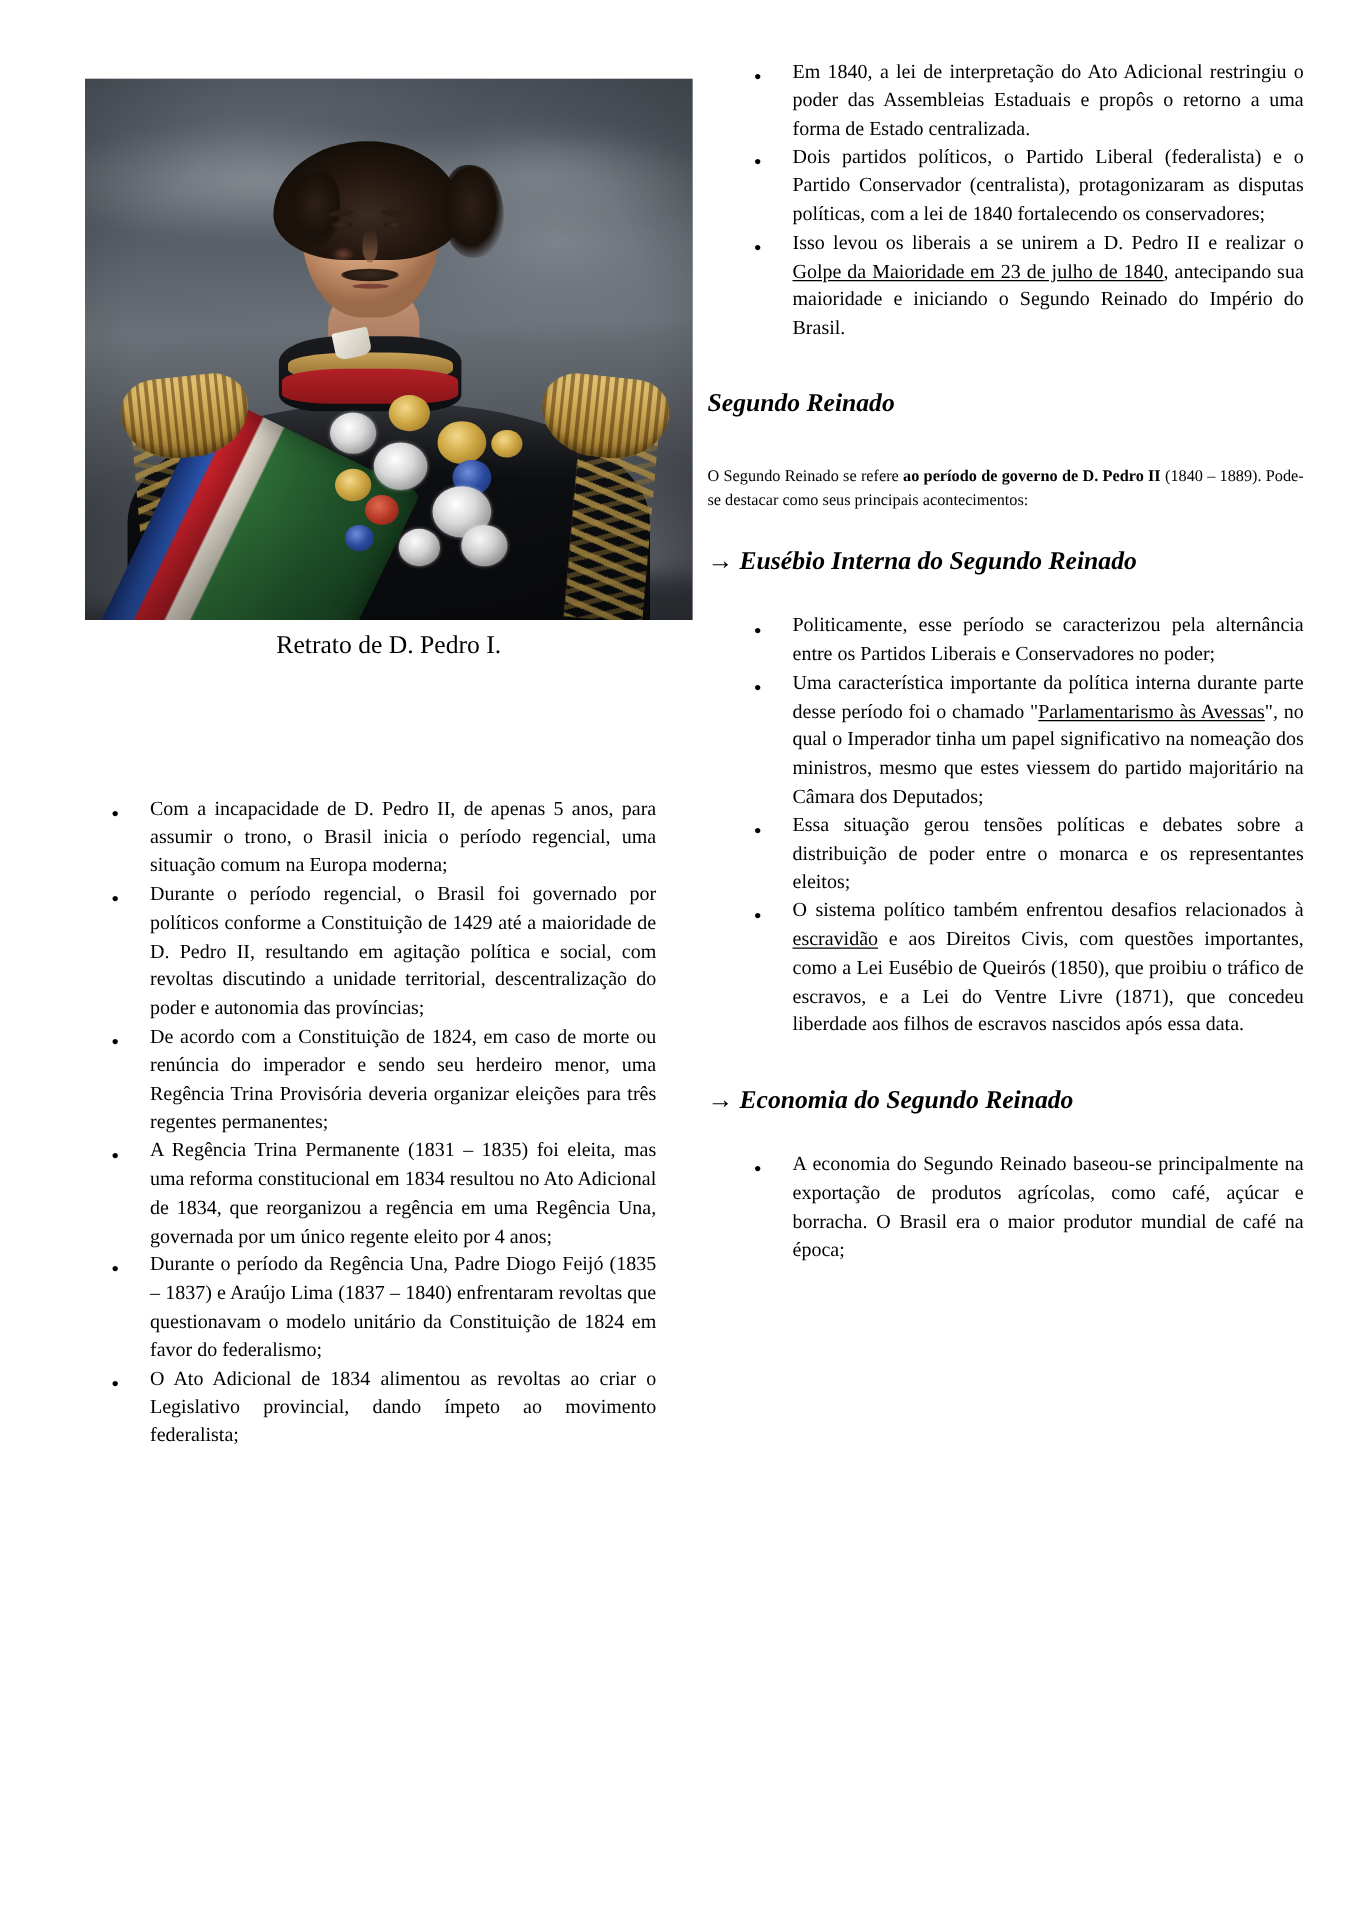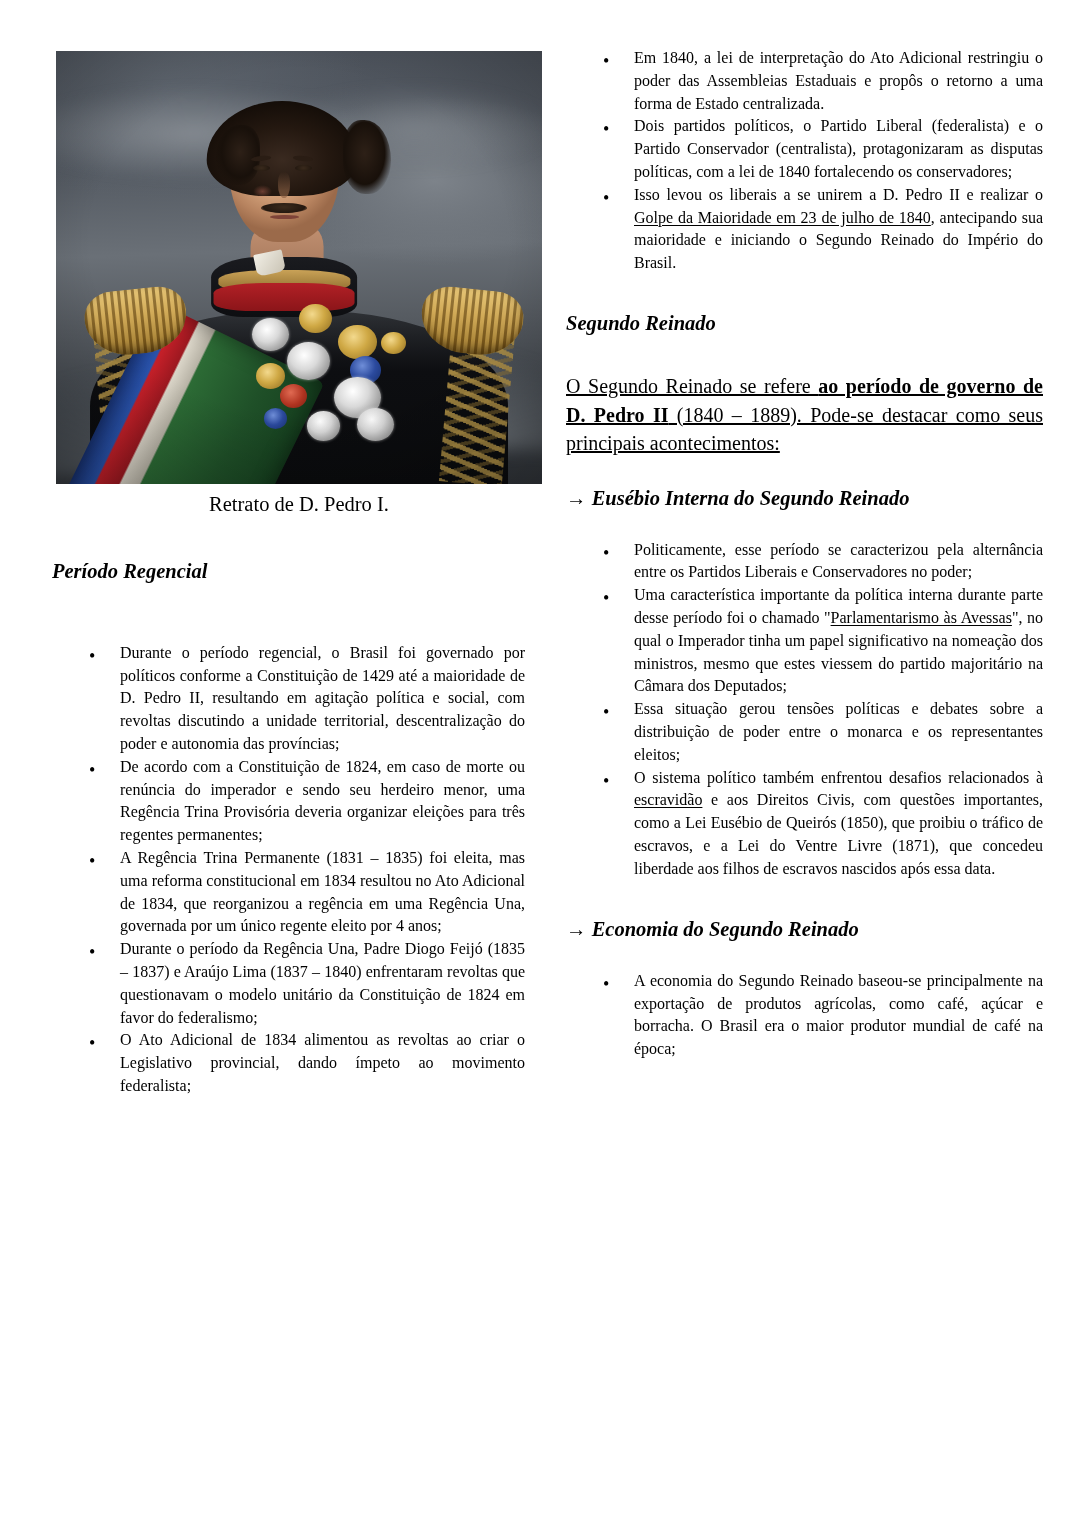"O Segundo Reinado se refere" p.para { font-size: 20px -> 13px; text-decoration: underline -> none }
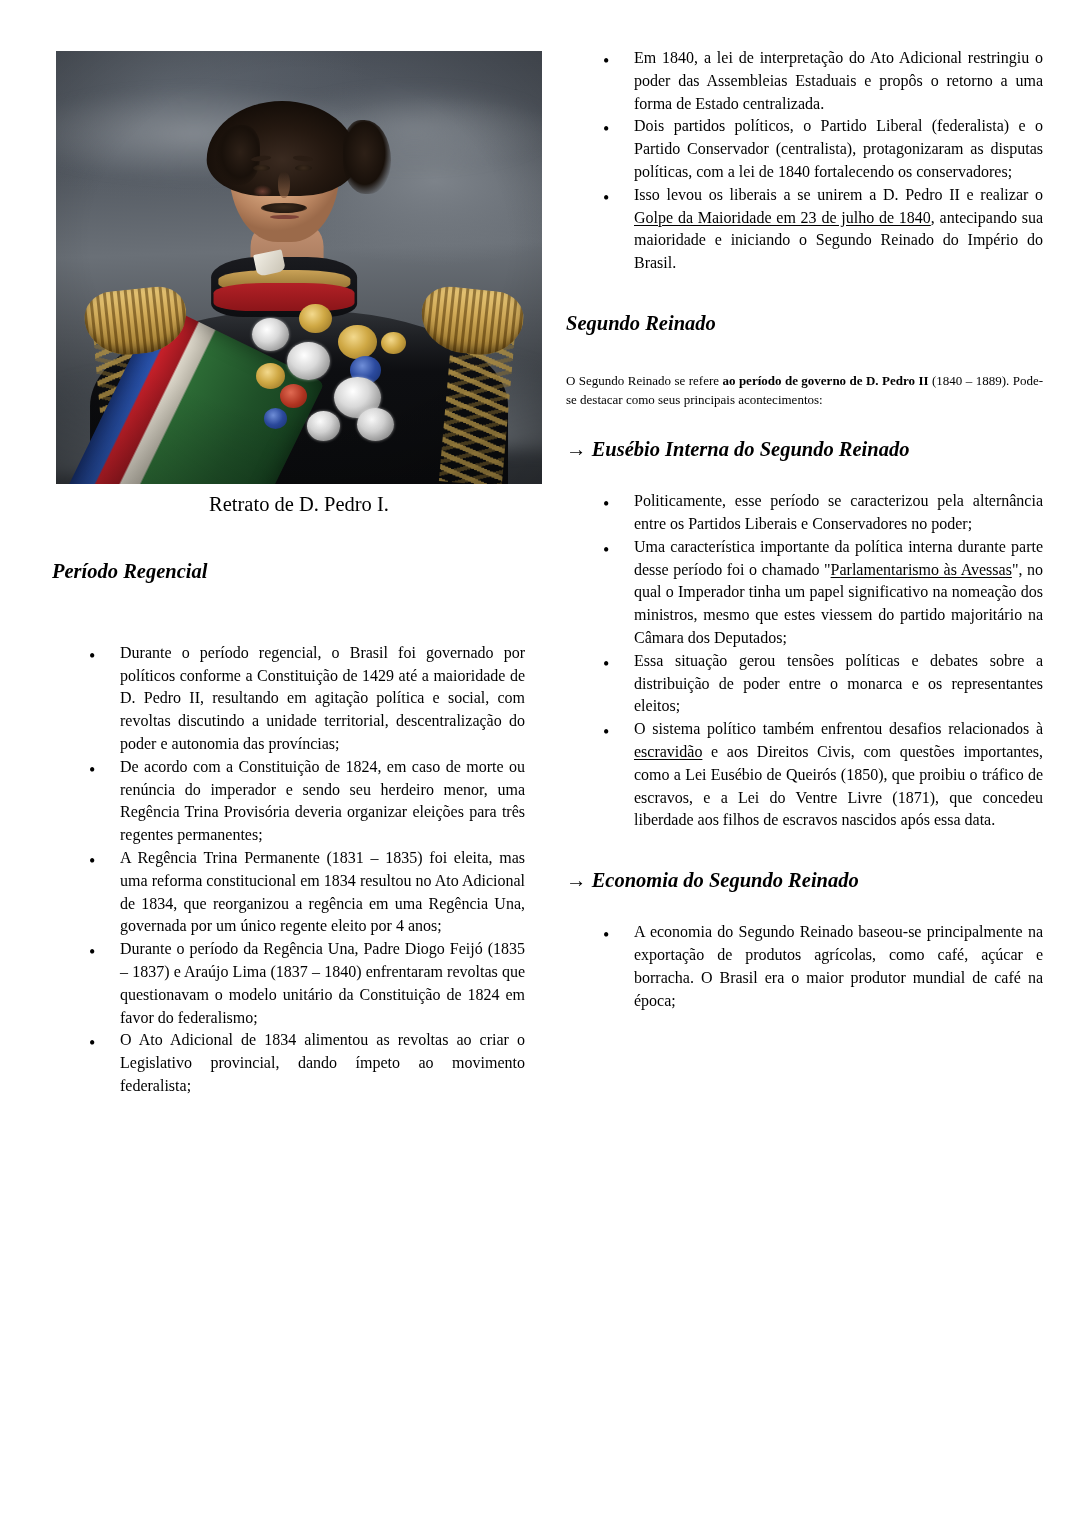"Retrato de D. Pedro I." .figure { margin: 4px -> 16px }
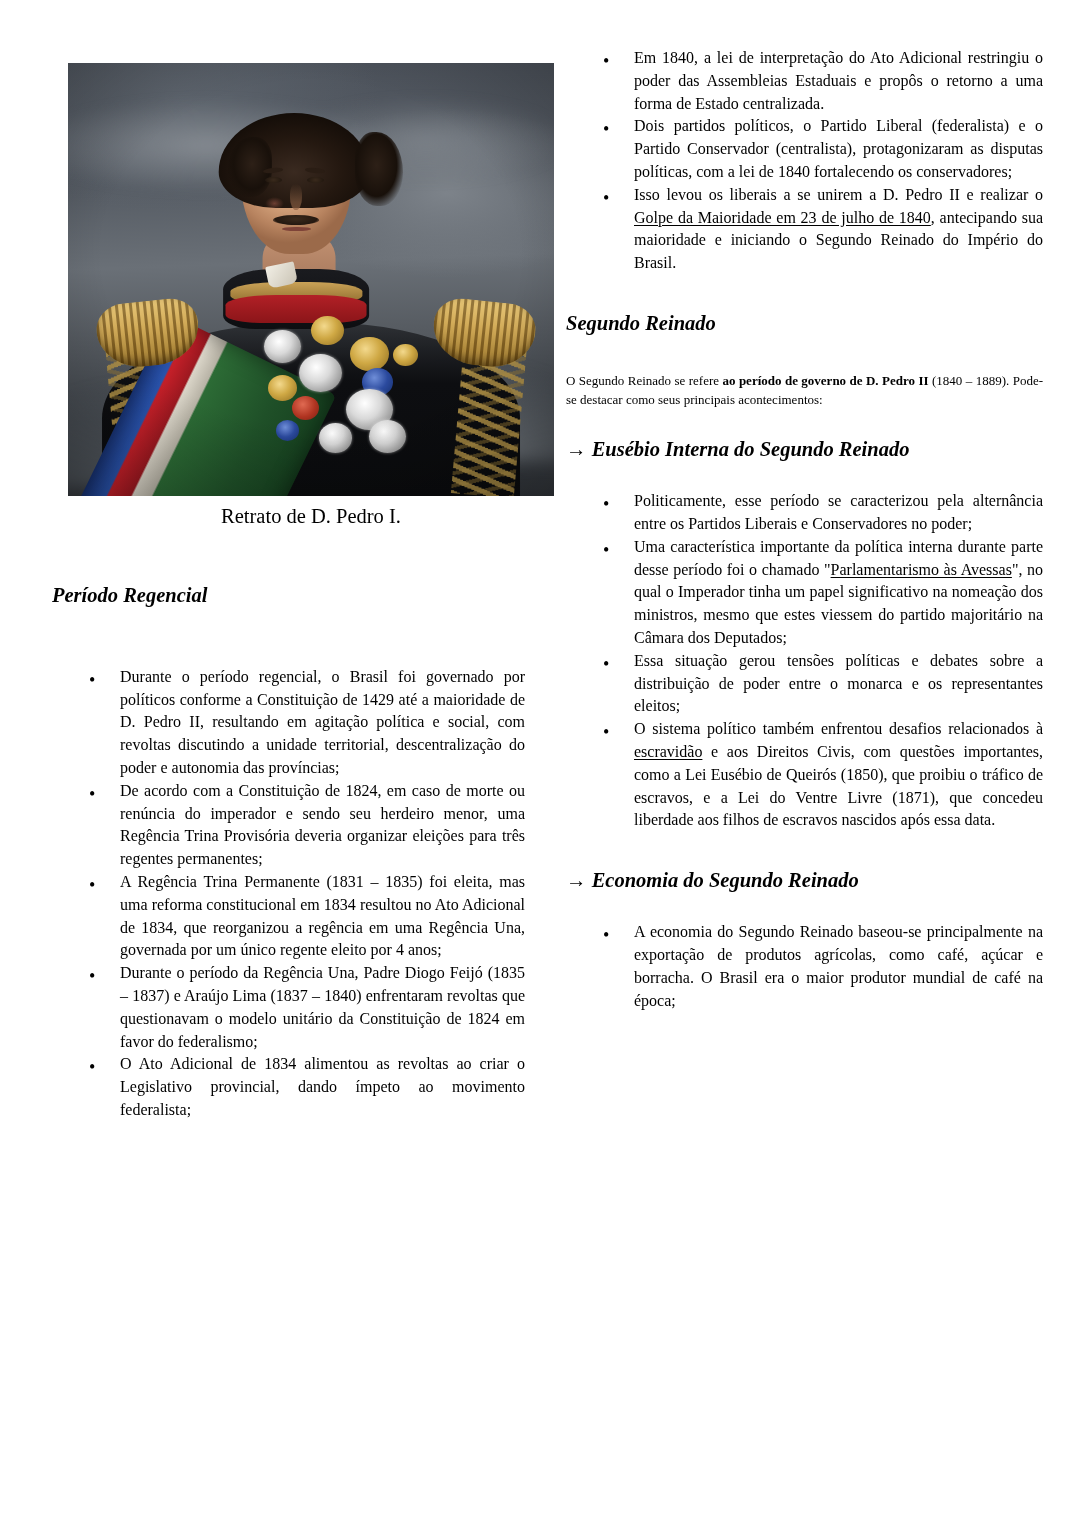"Período Regencial" h2.heading { html: <h2>Período Regencial</h2> -> none }
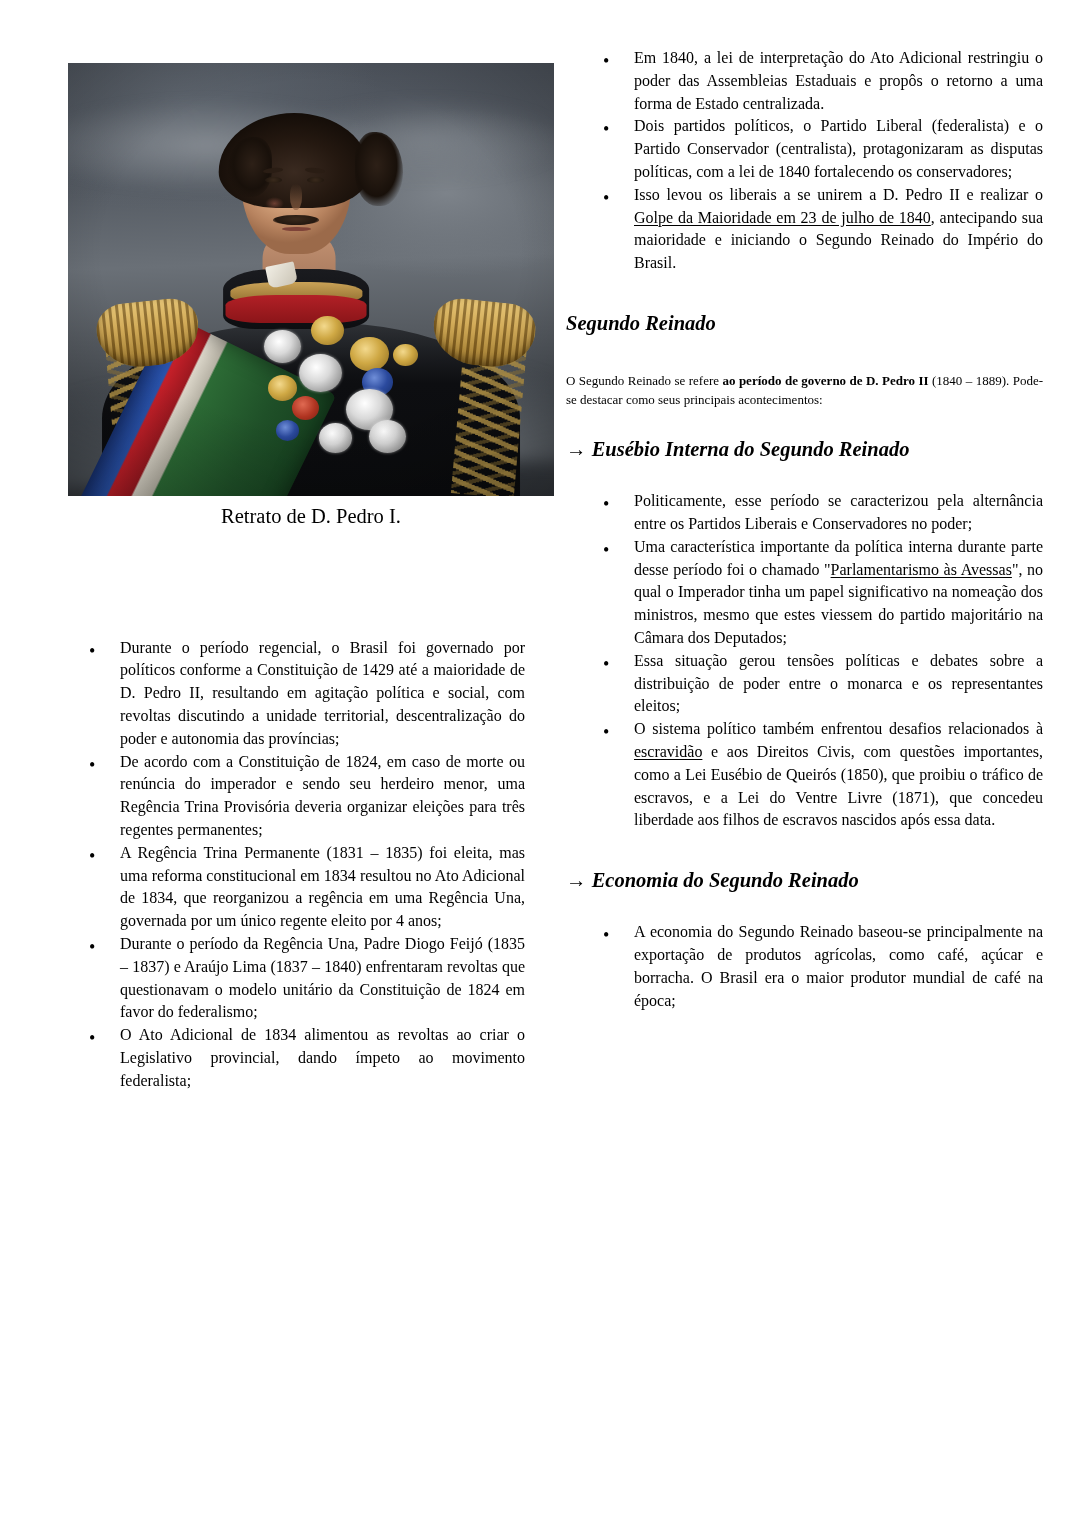"Com a incapacidade de D." li { html: none -> <li>Com a incapacidade de D. Pedro II, de apenas 5 anos, para assumir o trono, o Brasil inicia o período regencial, uma situação comum na Europa moderna;</li> }
